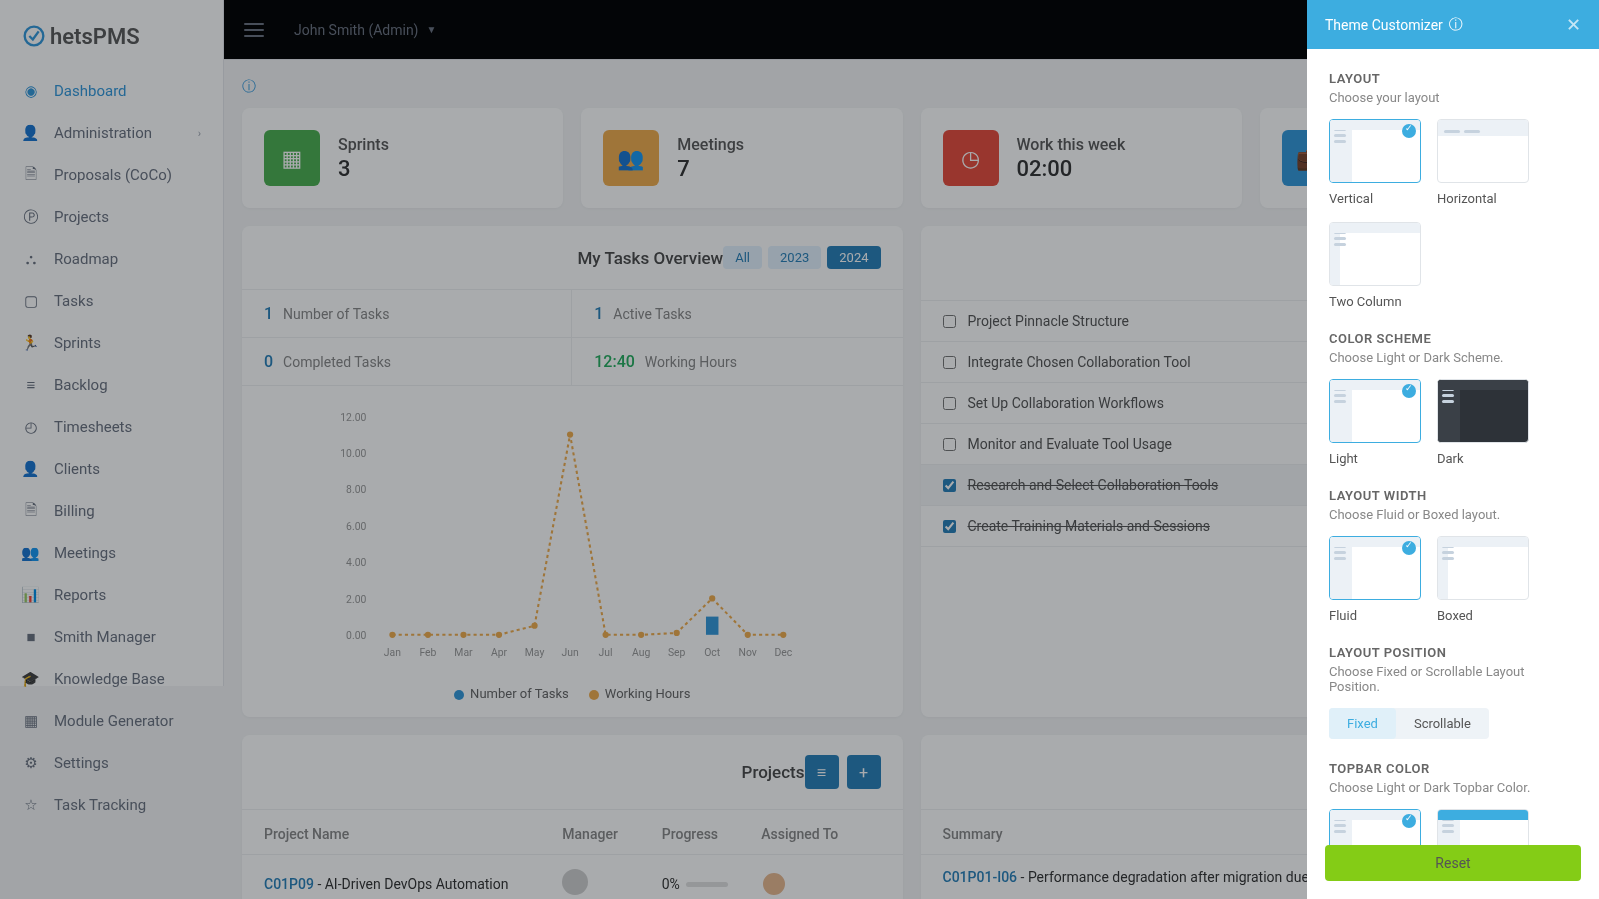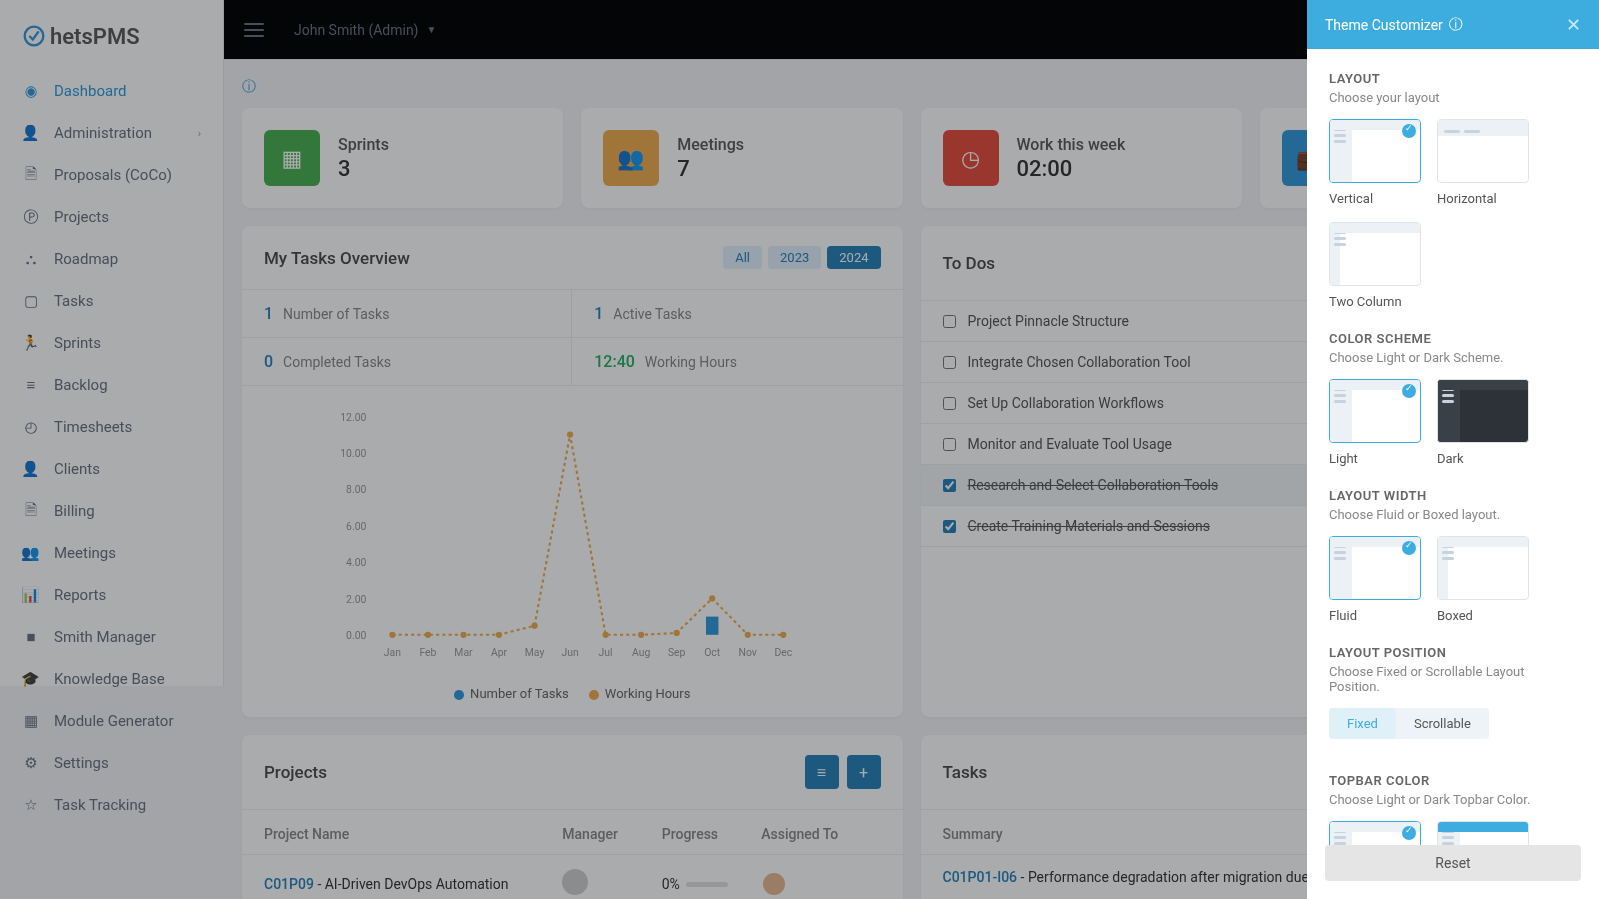"My Tasks Overview" .card-header { justify-content: space-between -> flex-end }
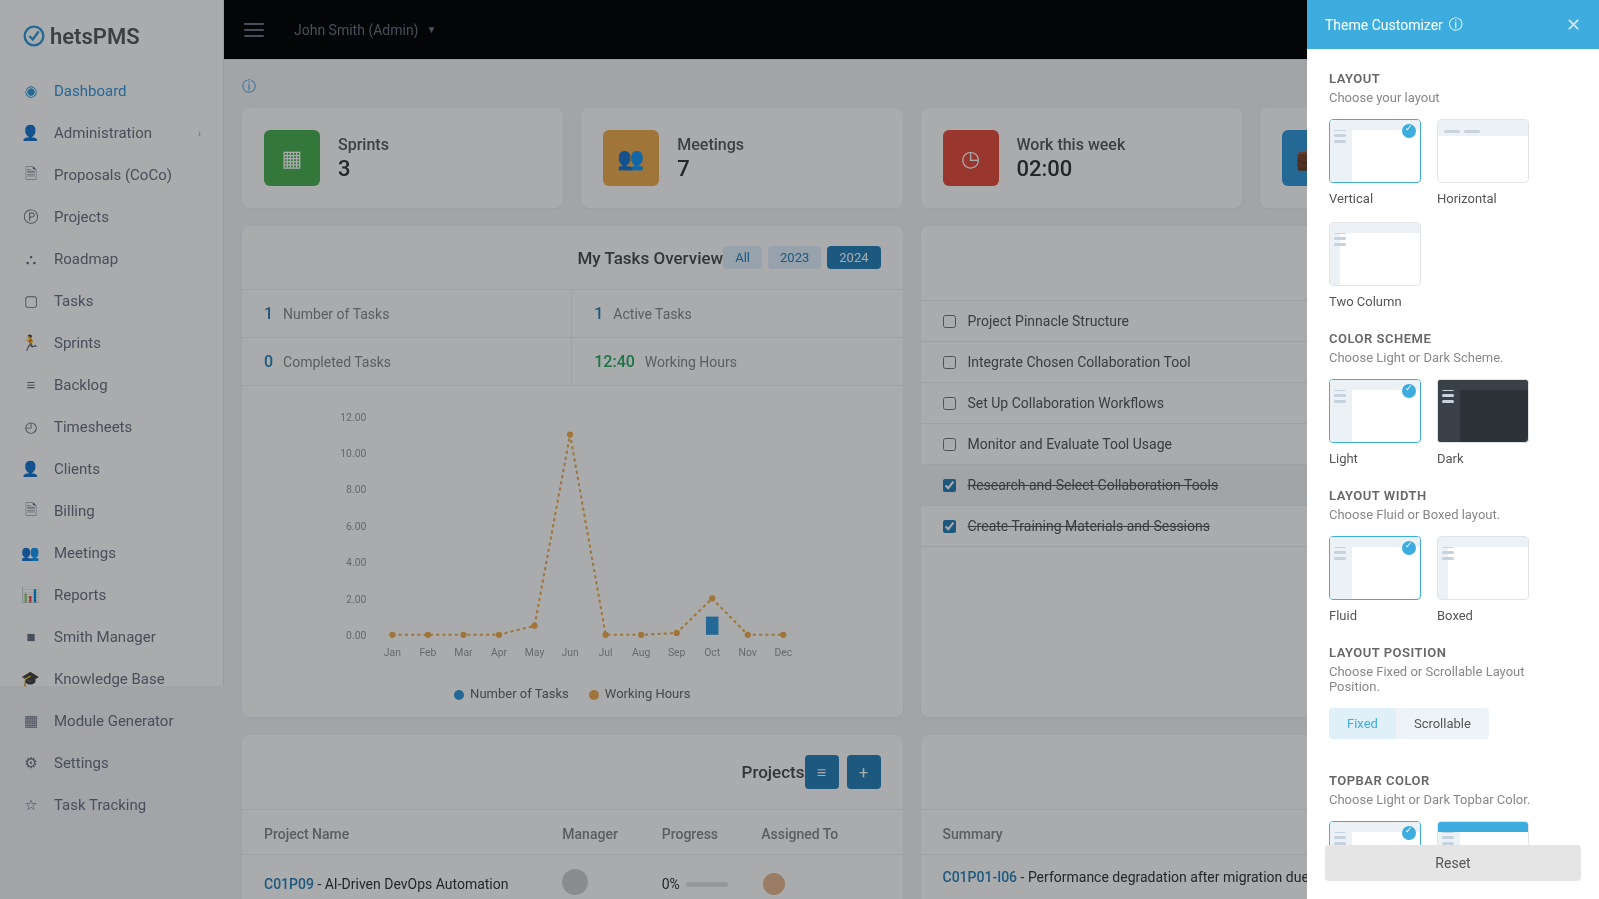"Fixed" .segmented { margin-bottom: 34px -> 22px }
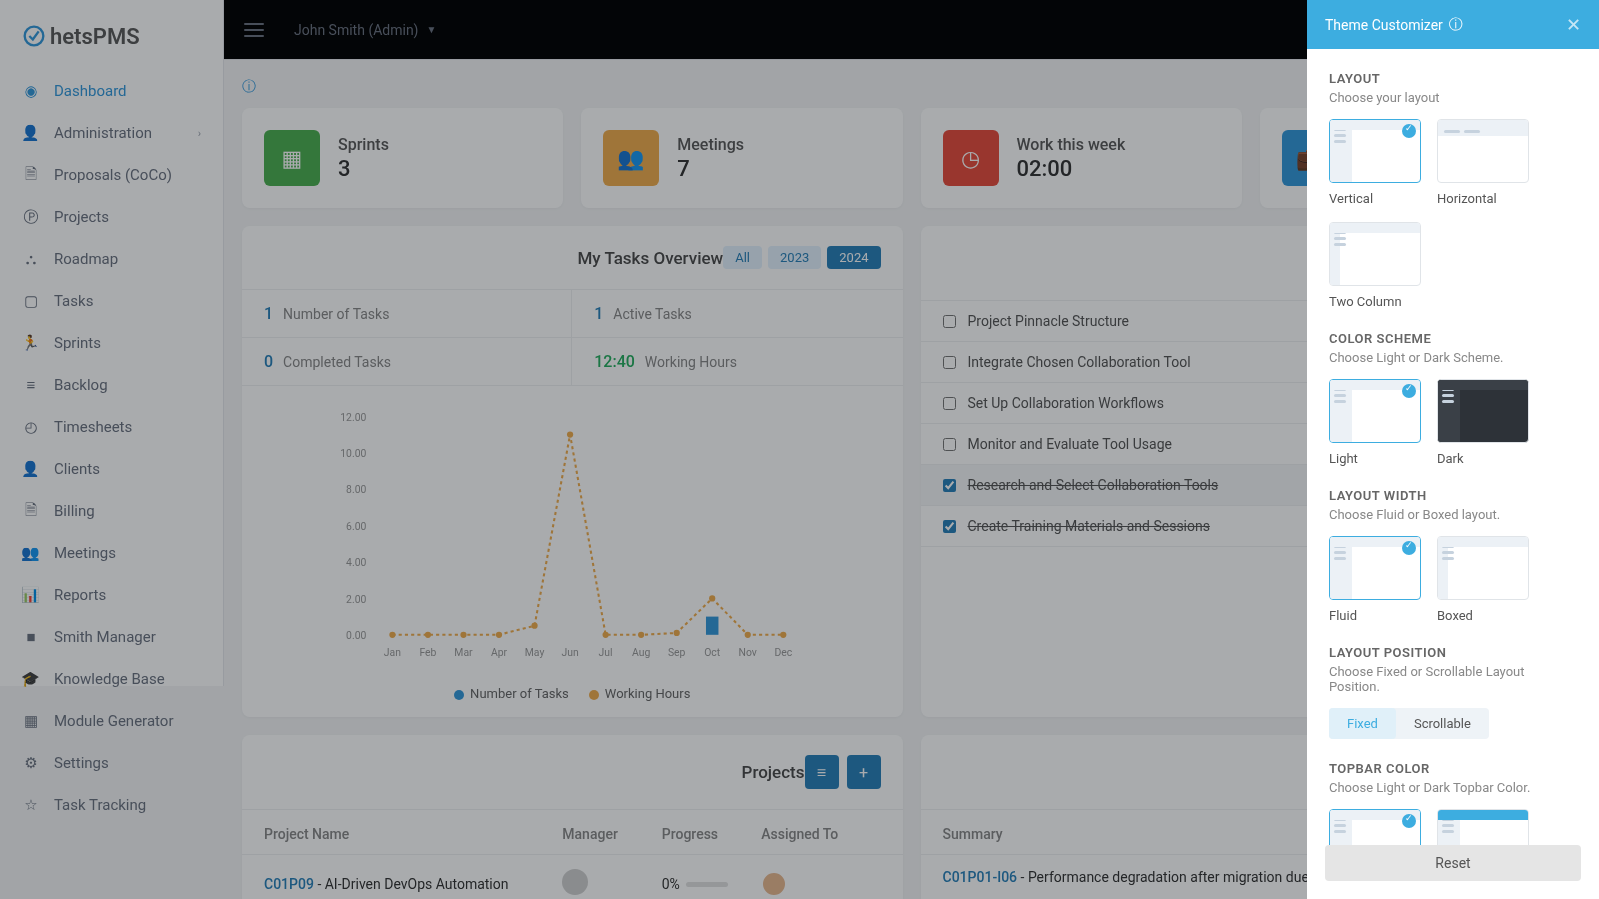"Reset" .reset-btn { background: #e5e5e5 -> #84cc16 }
